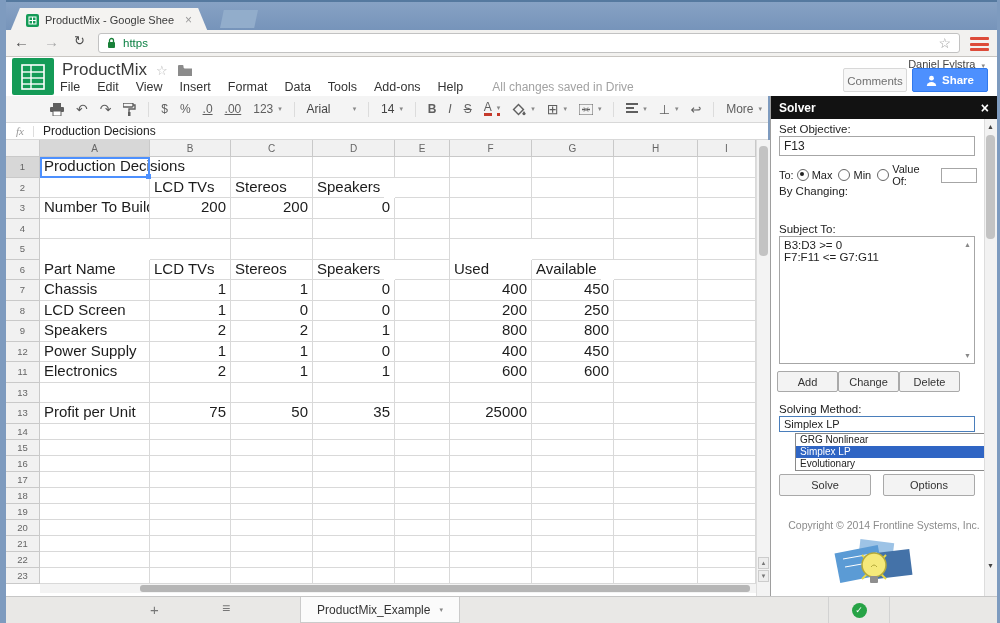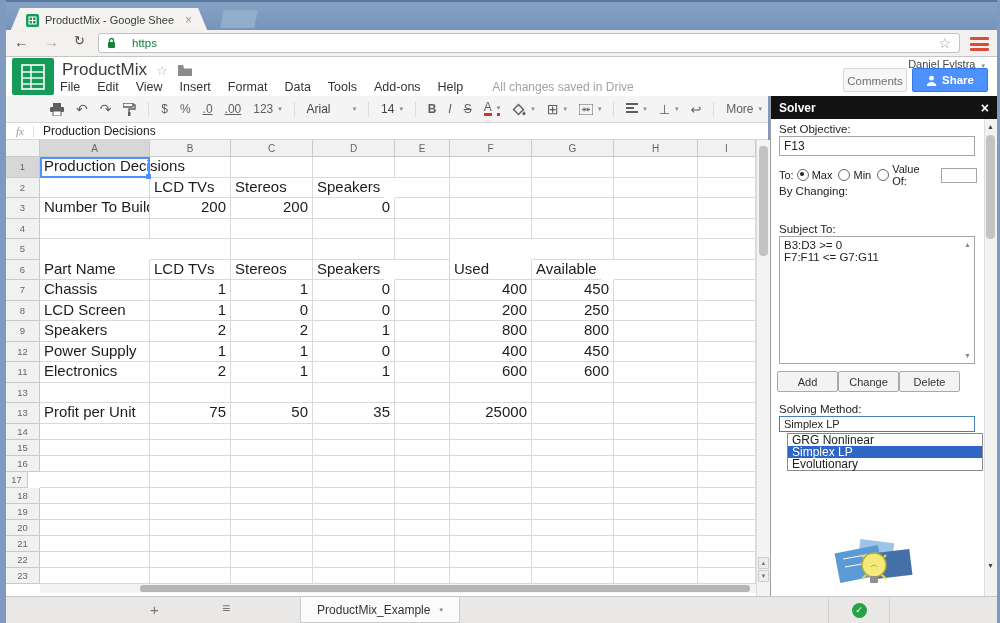"https" #url-scheme { margin-left: 16px -> 7px }
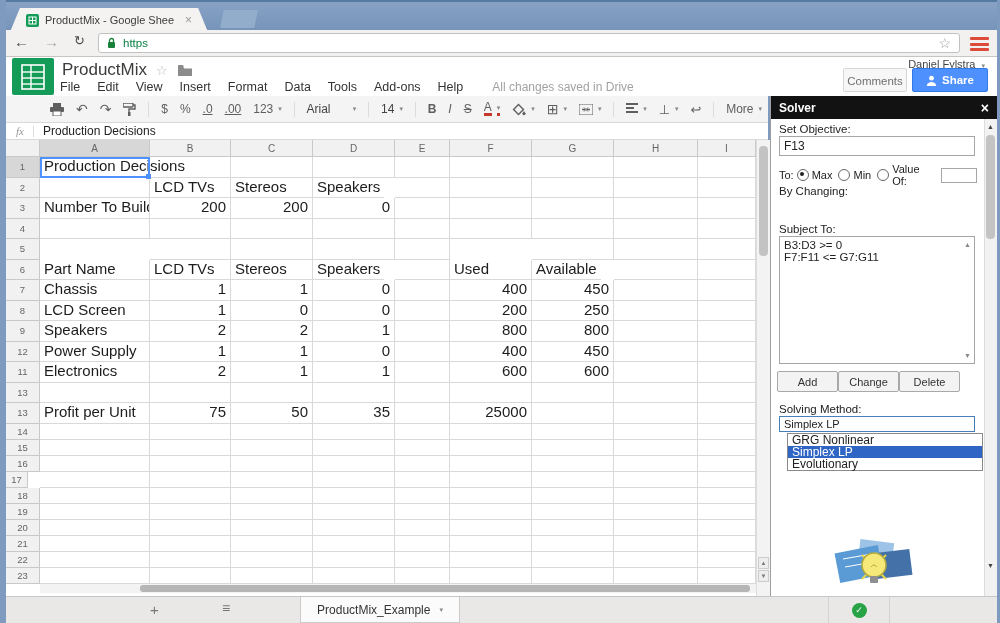"GRG Nonlinear" #s-droplist { font-size: 12px -> 10px; left: 16px -> 24px }
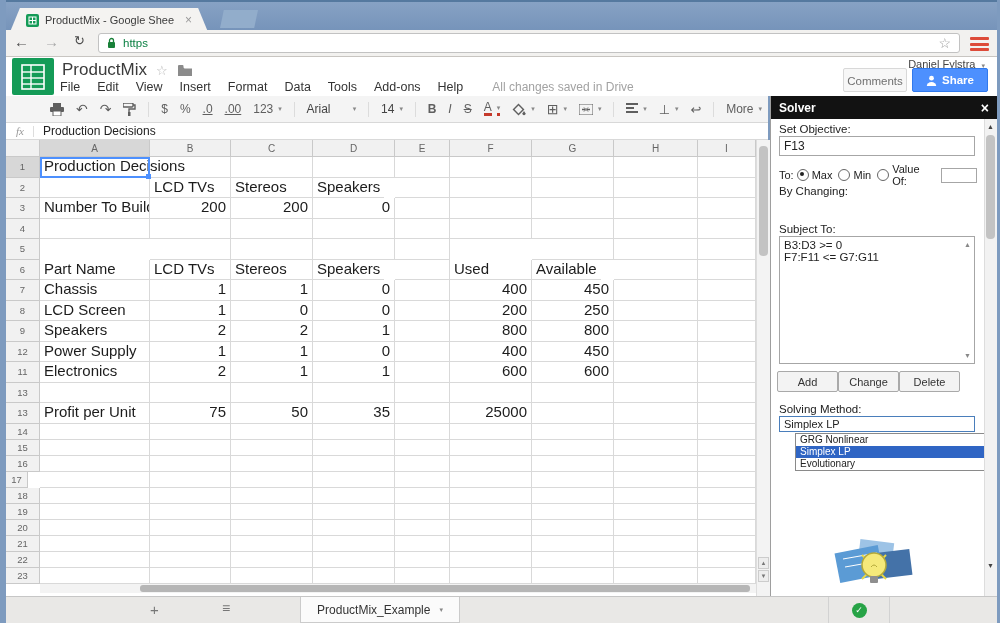"17" div.ghead { width: 22px -> 34px }
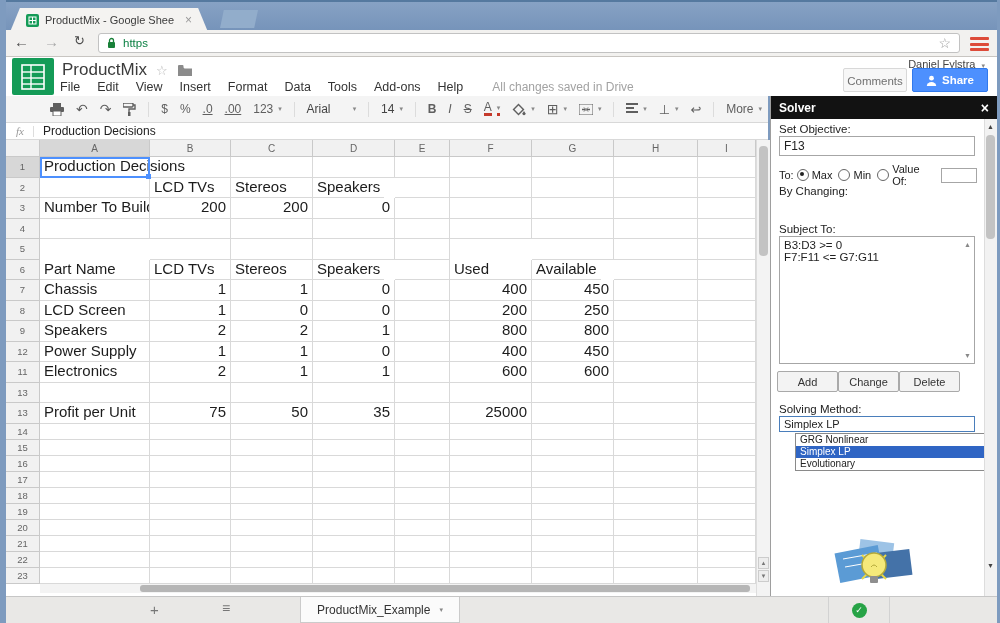"Solve" div.s-btnrow { html: none -> <div> <div>Solve</div> <div>Options</div> </div> }
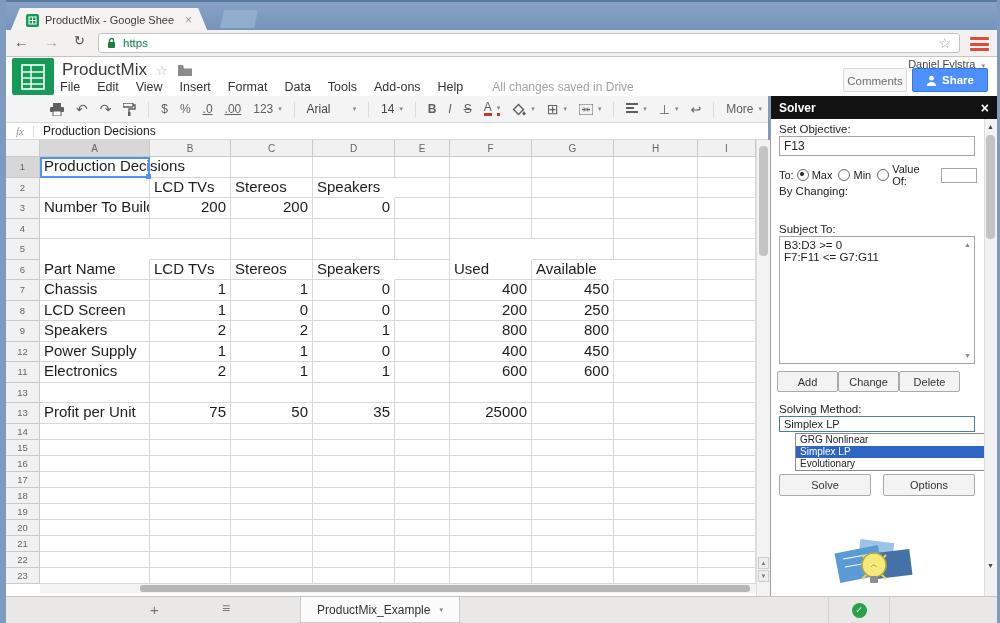"Copyright © 2014 Frontline Systems," div { html: none -> <div>Copyright © 2014 Frontline Systems, Inc.</div> }
